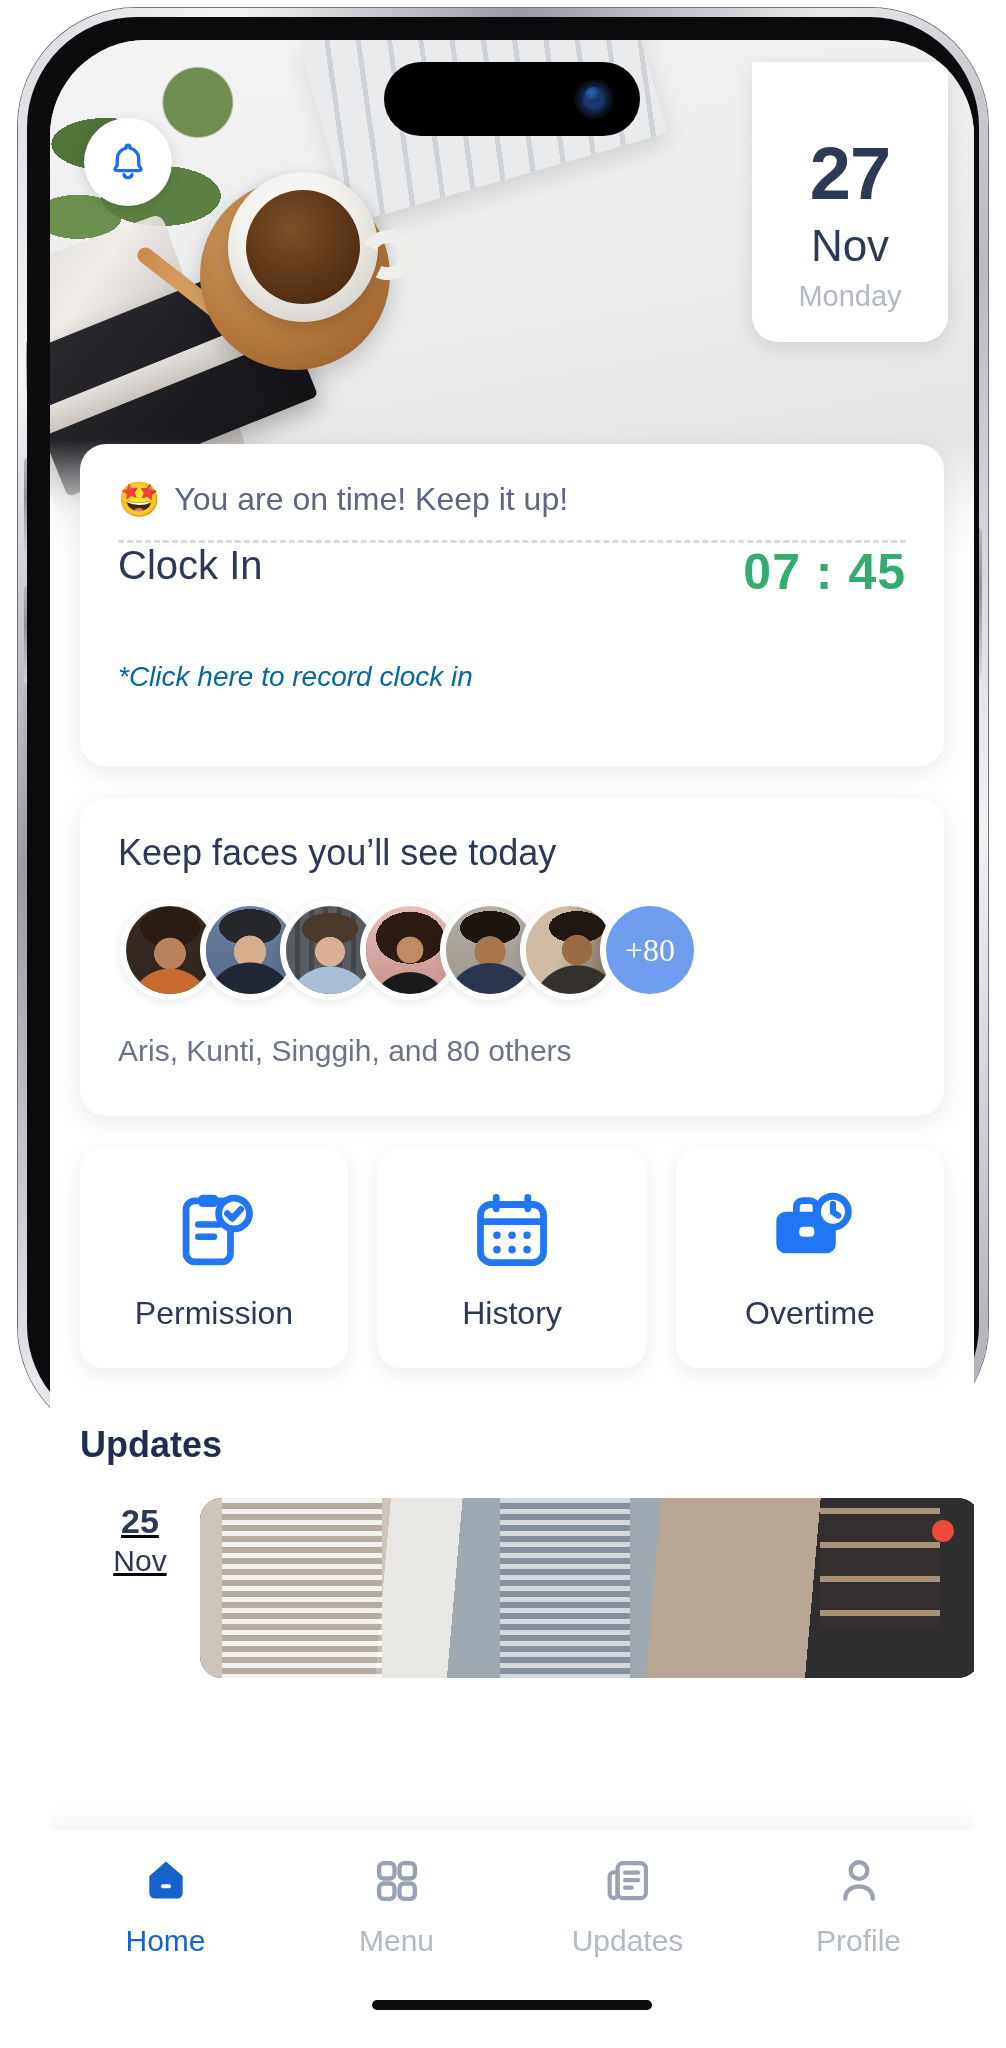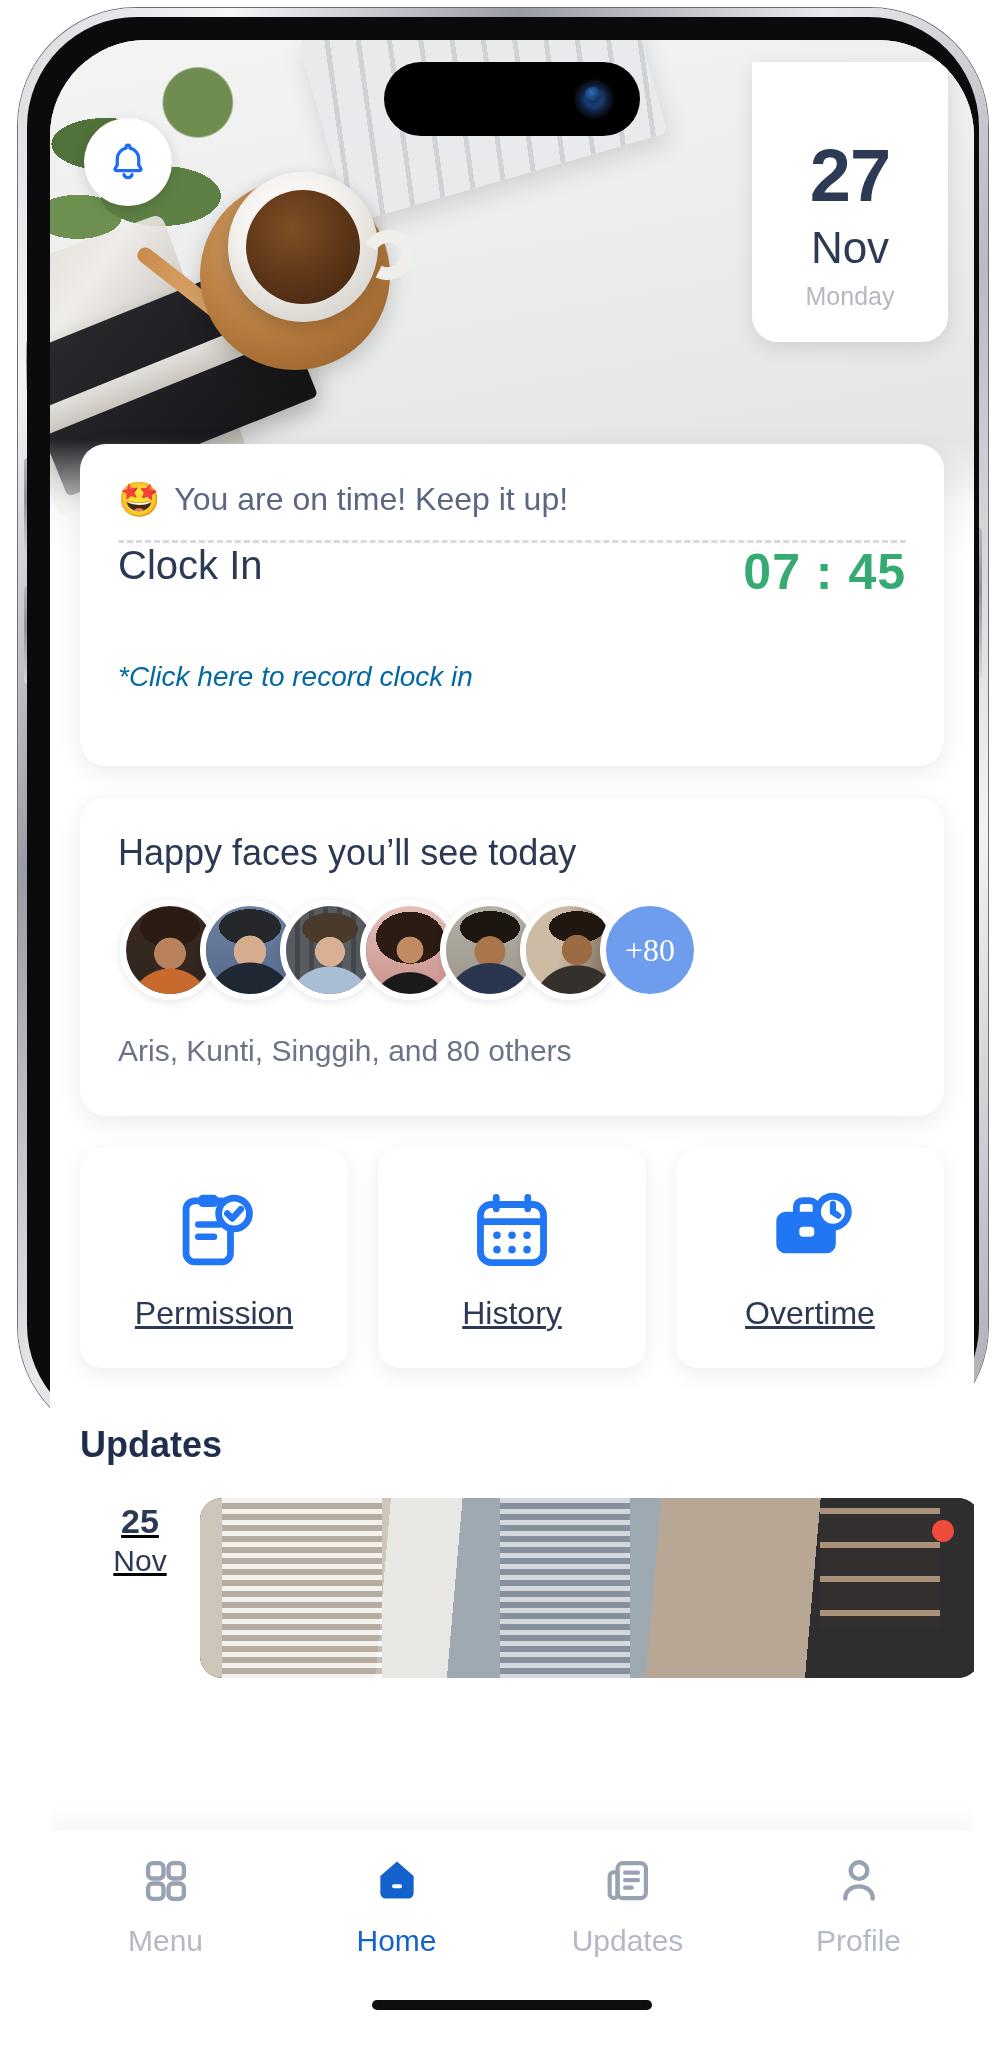"Monday" #date-weekday { font-size: 25px -> 29px }
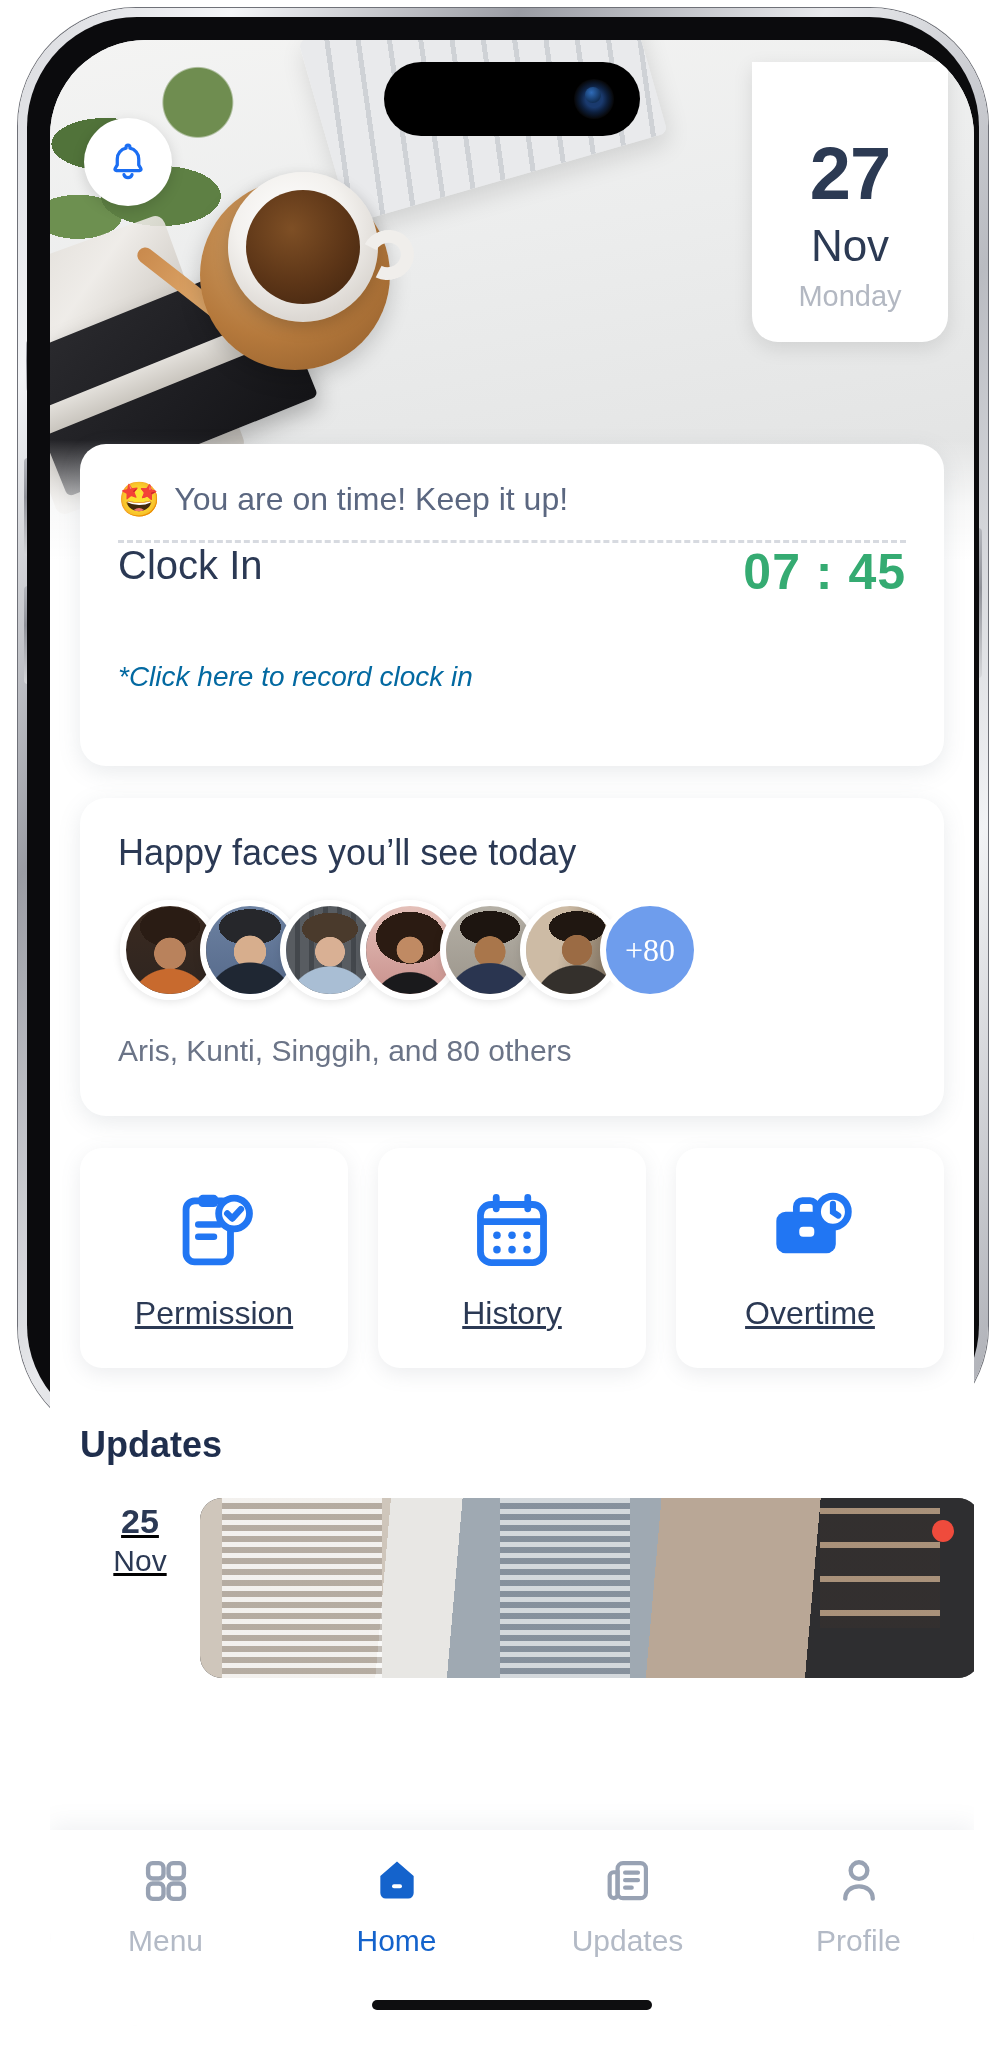"Happy faces you’ll see today" div { text: Happy -> Keep }
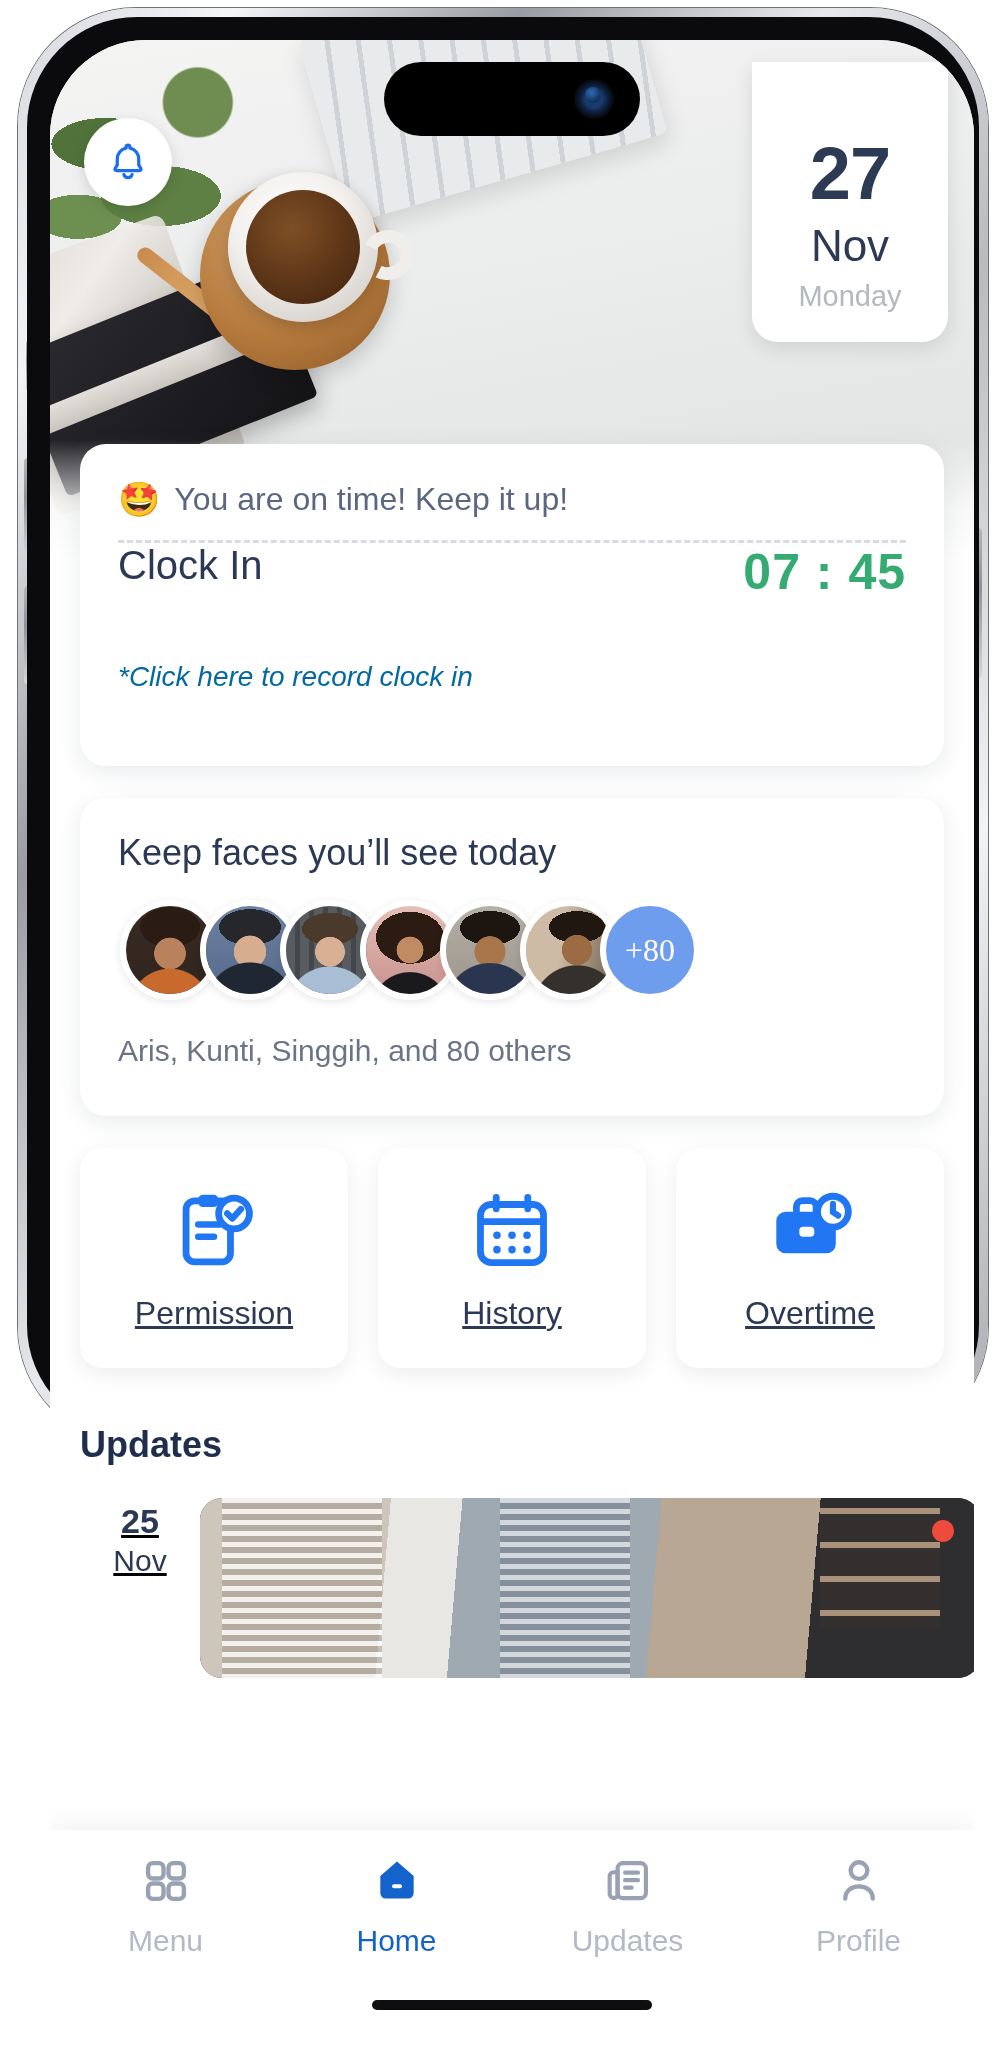"Permission" .action-label { text-decoration: underline -> none }
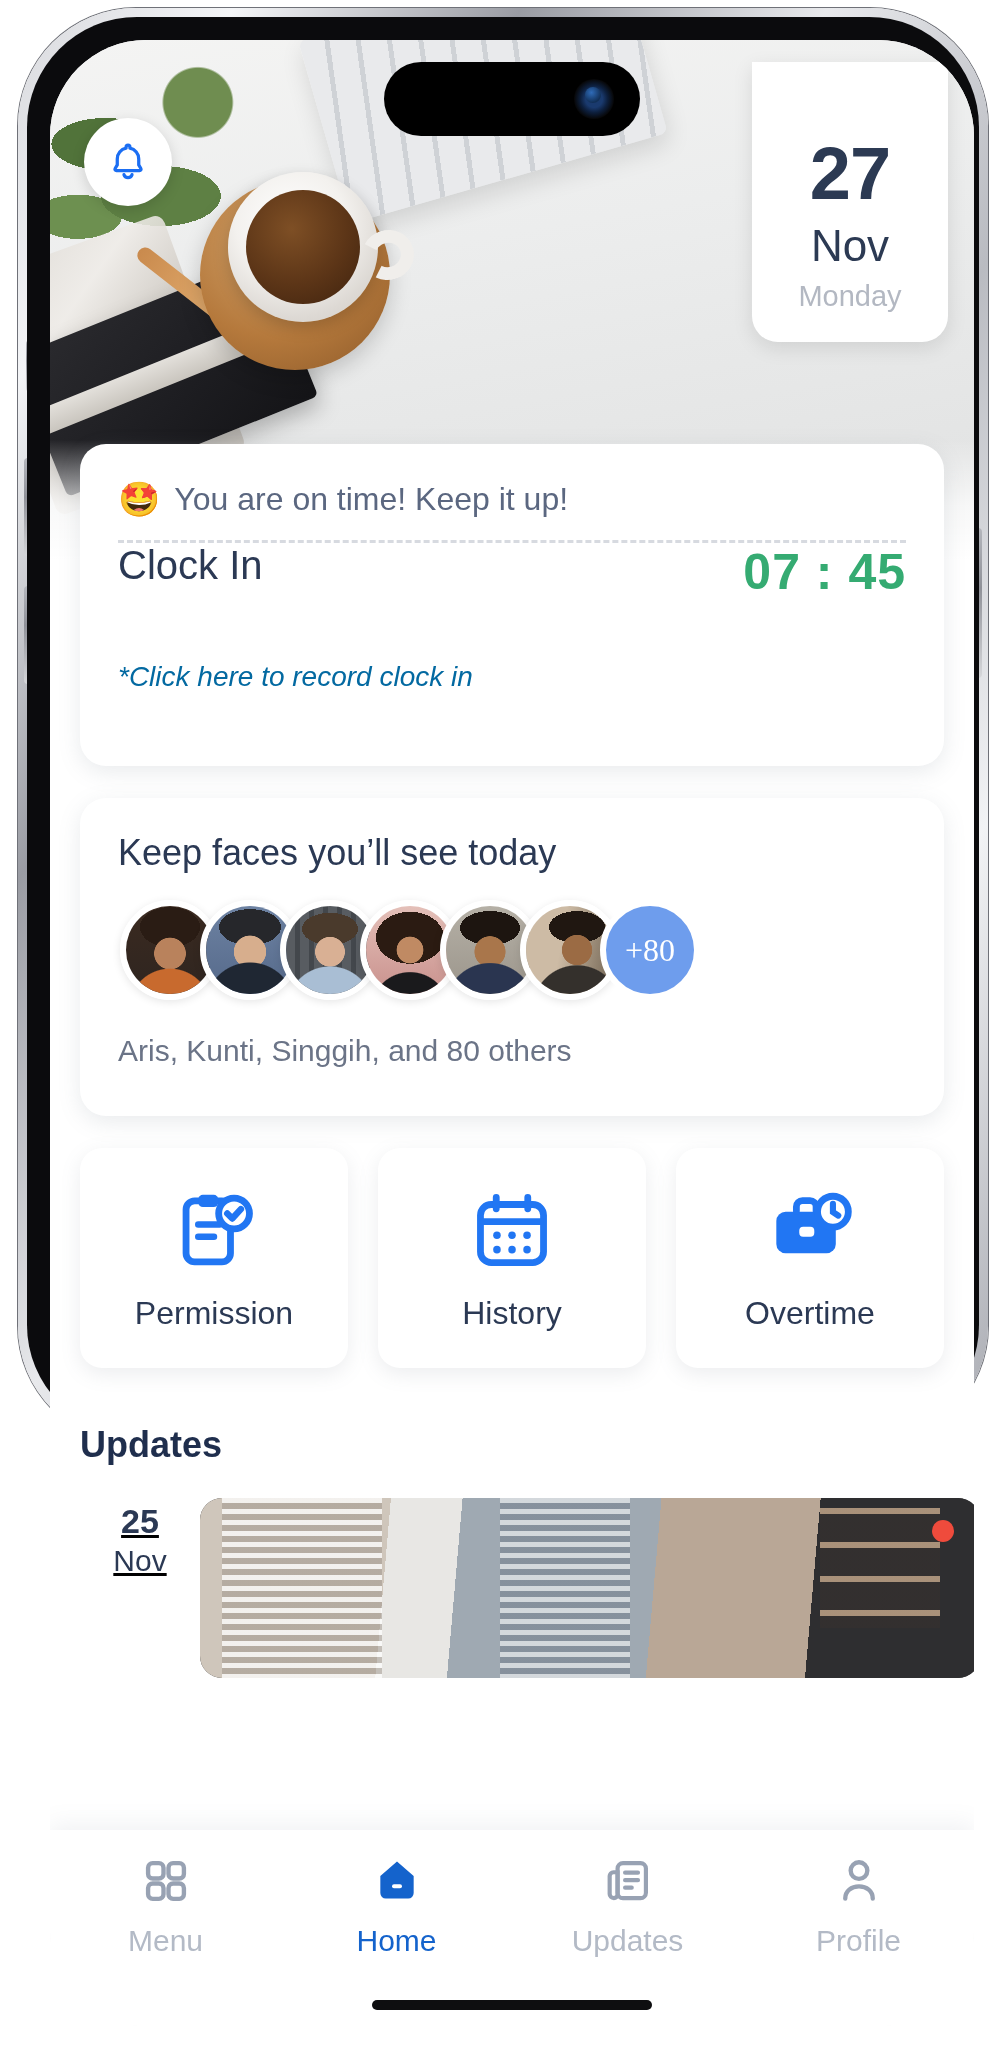"Menu" div.tab { order: before "Home" -> after "Home" }
